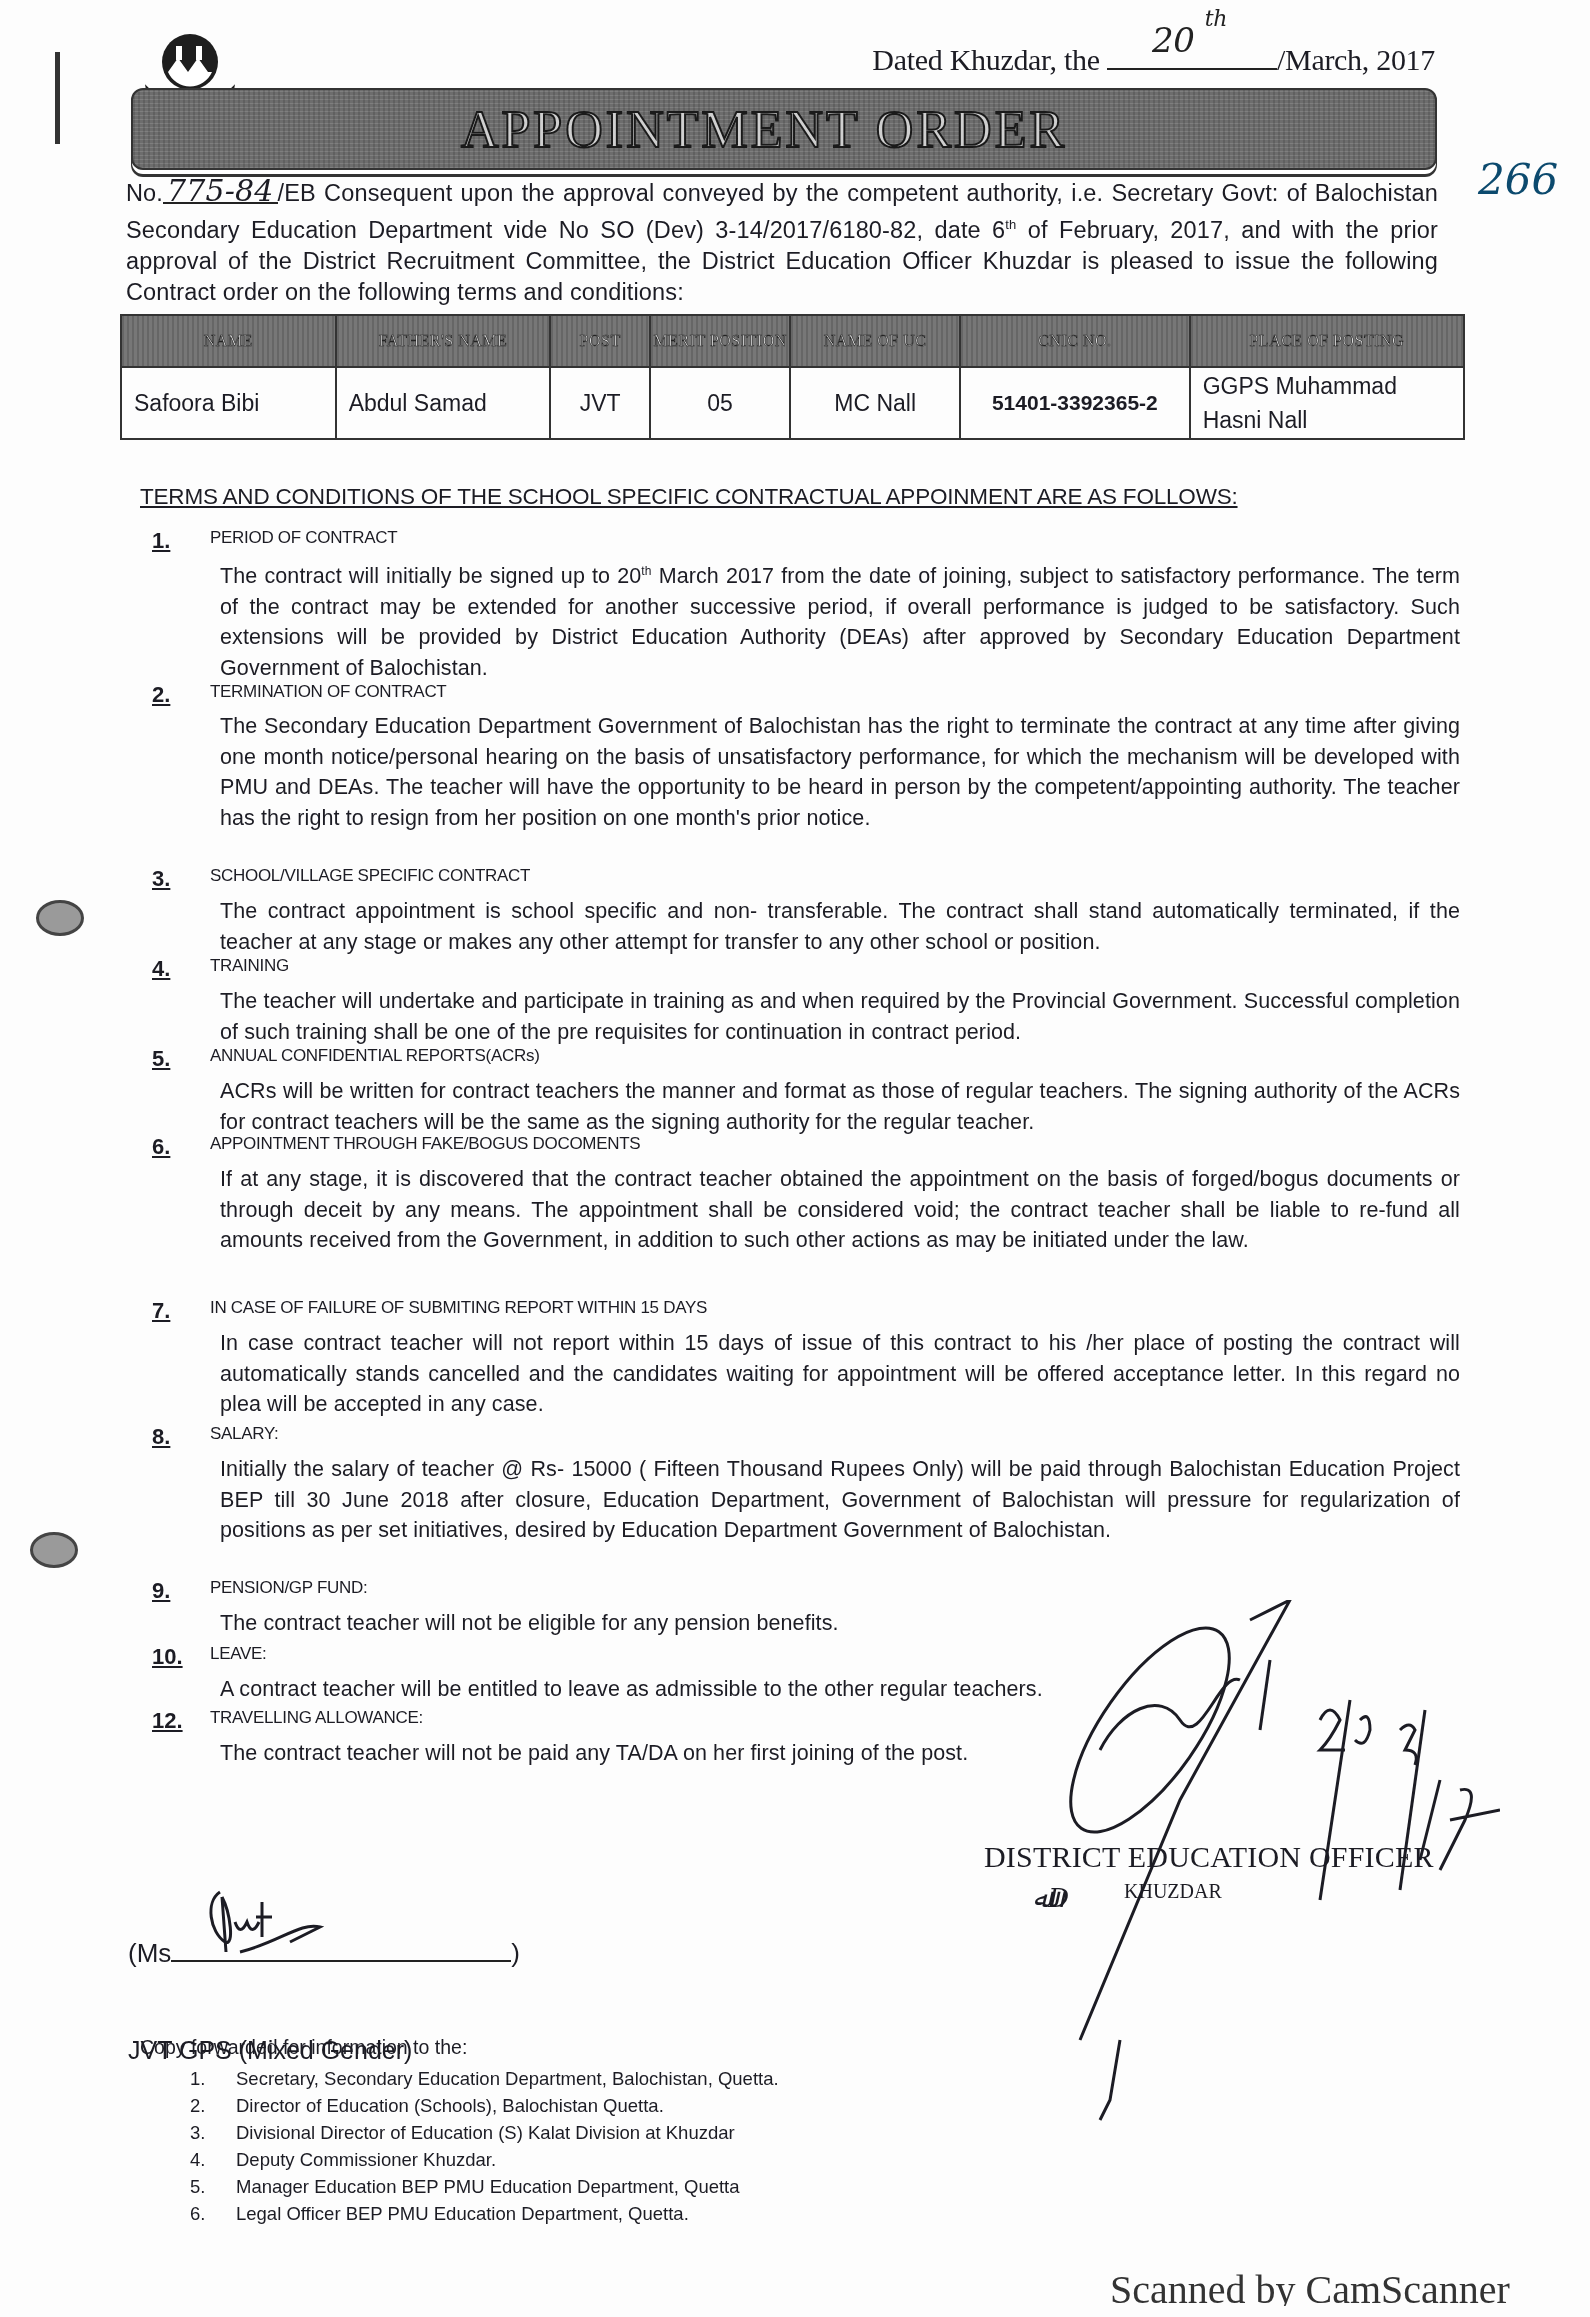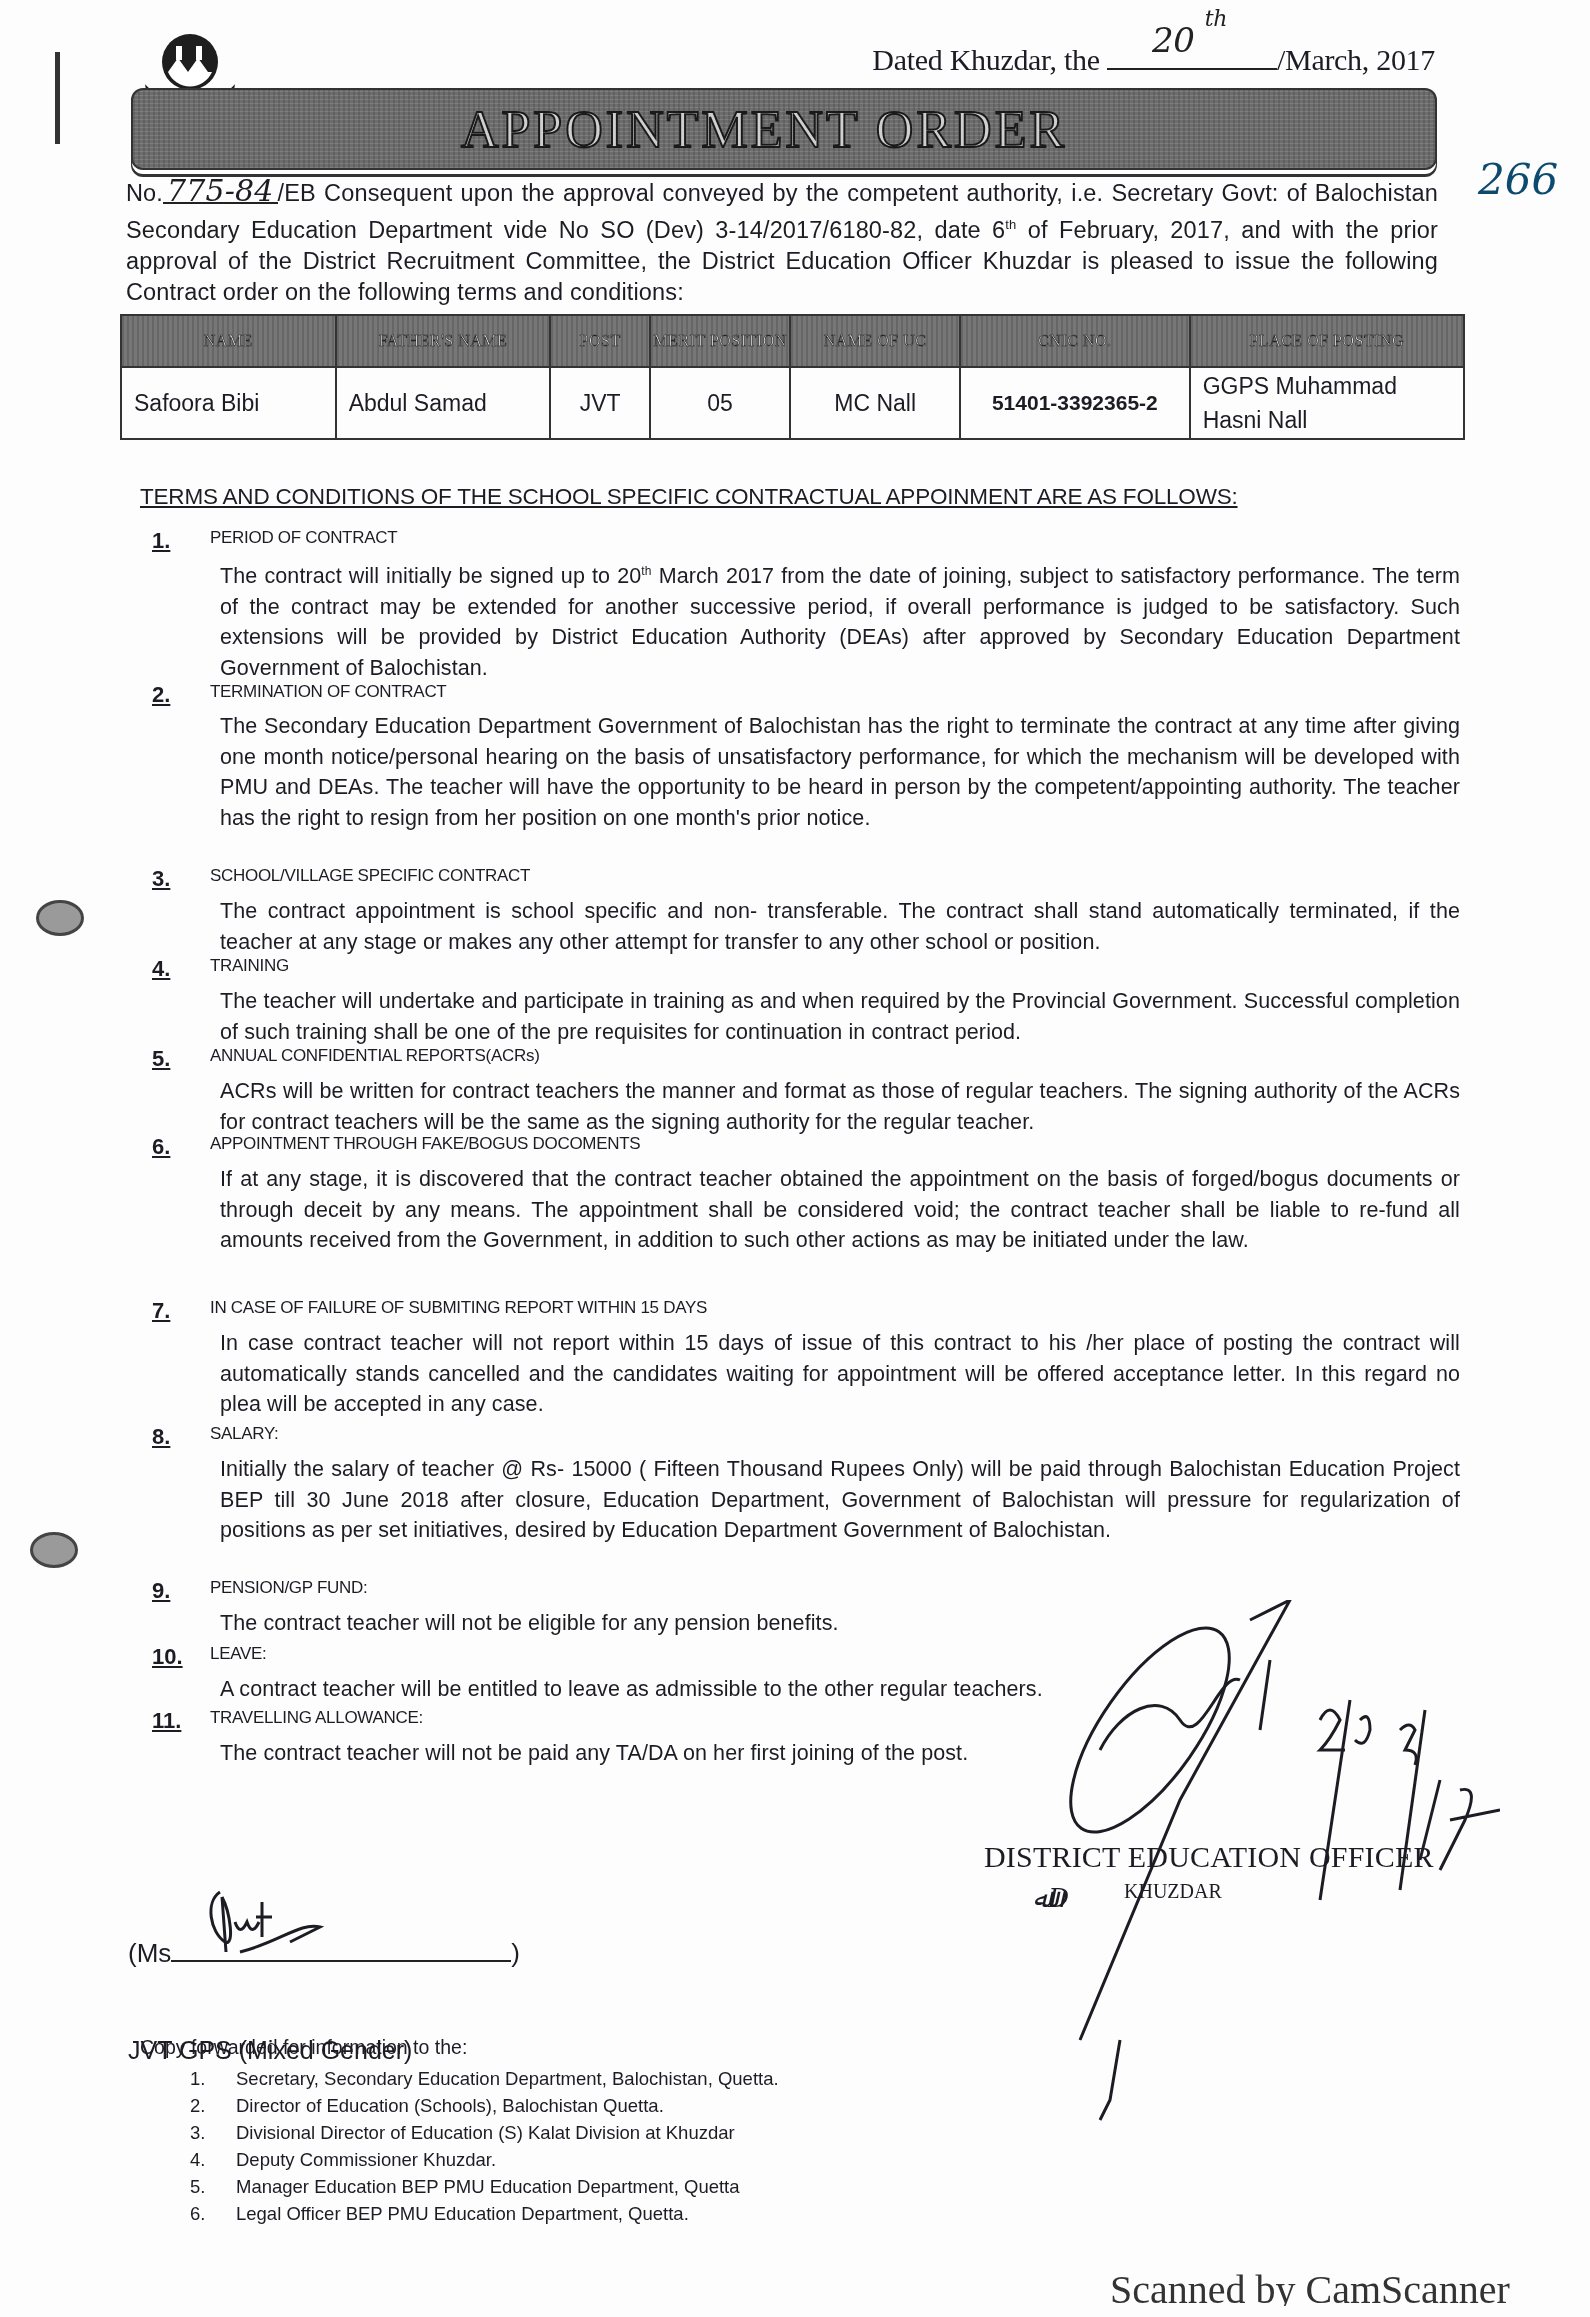"11." span.term-no { text: 11 -> 12 }
